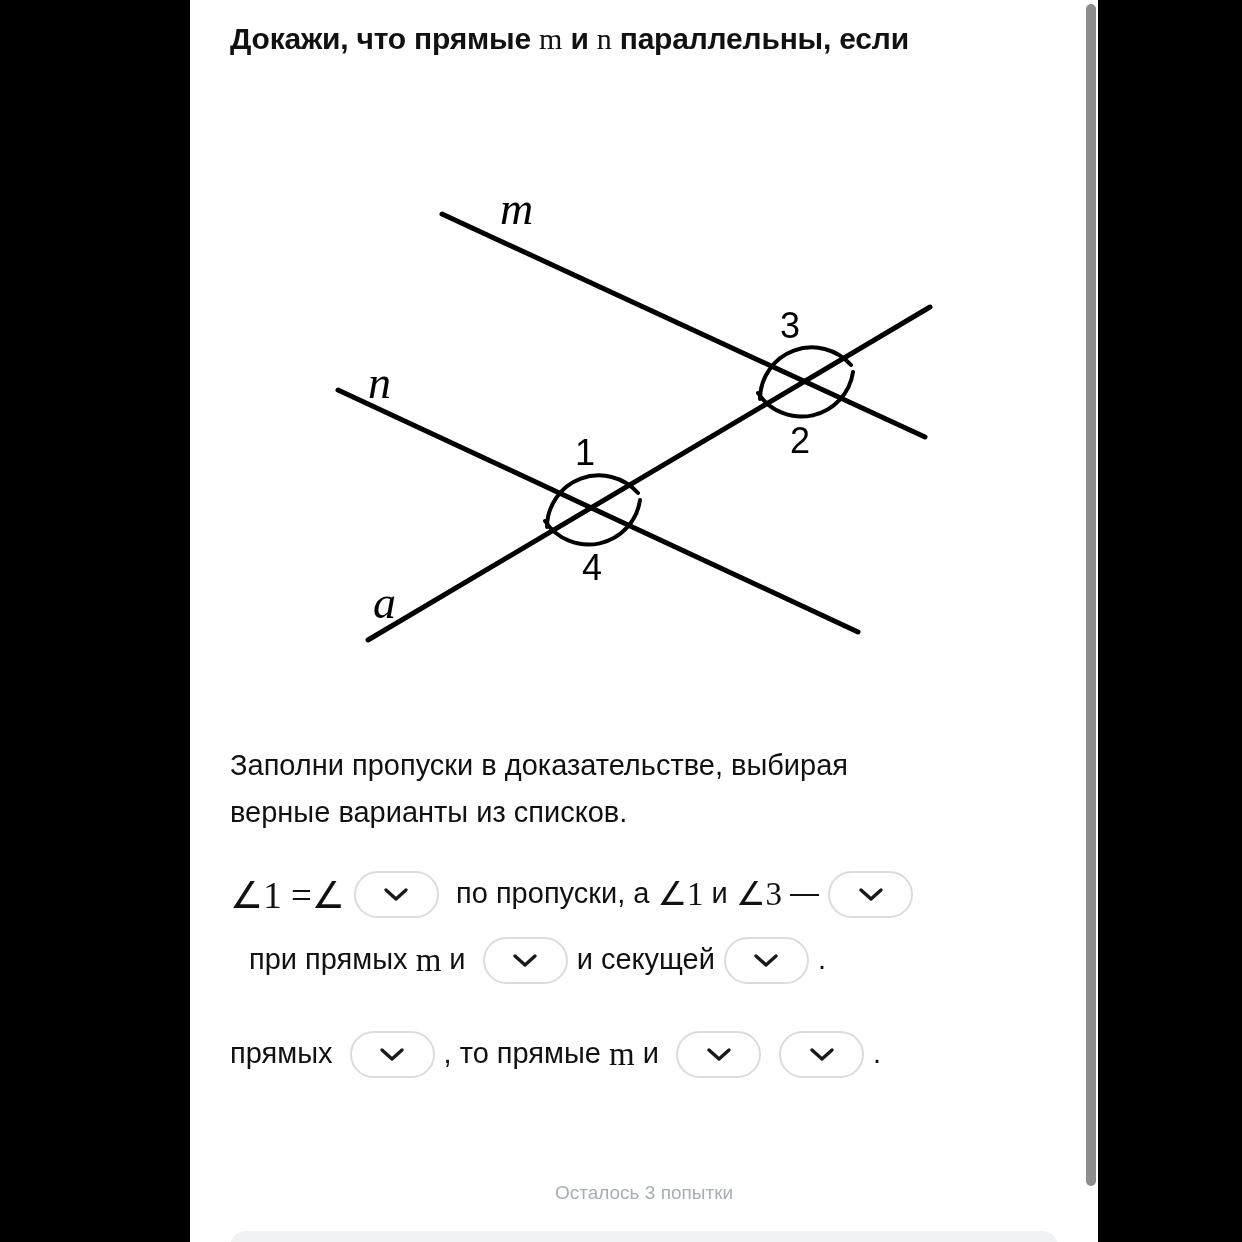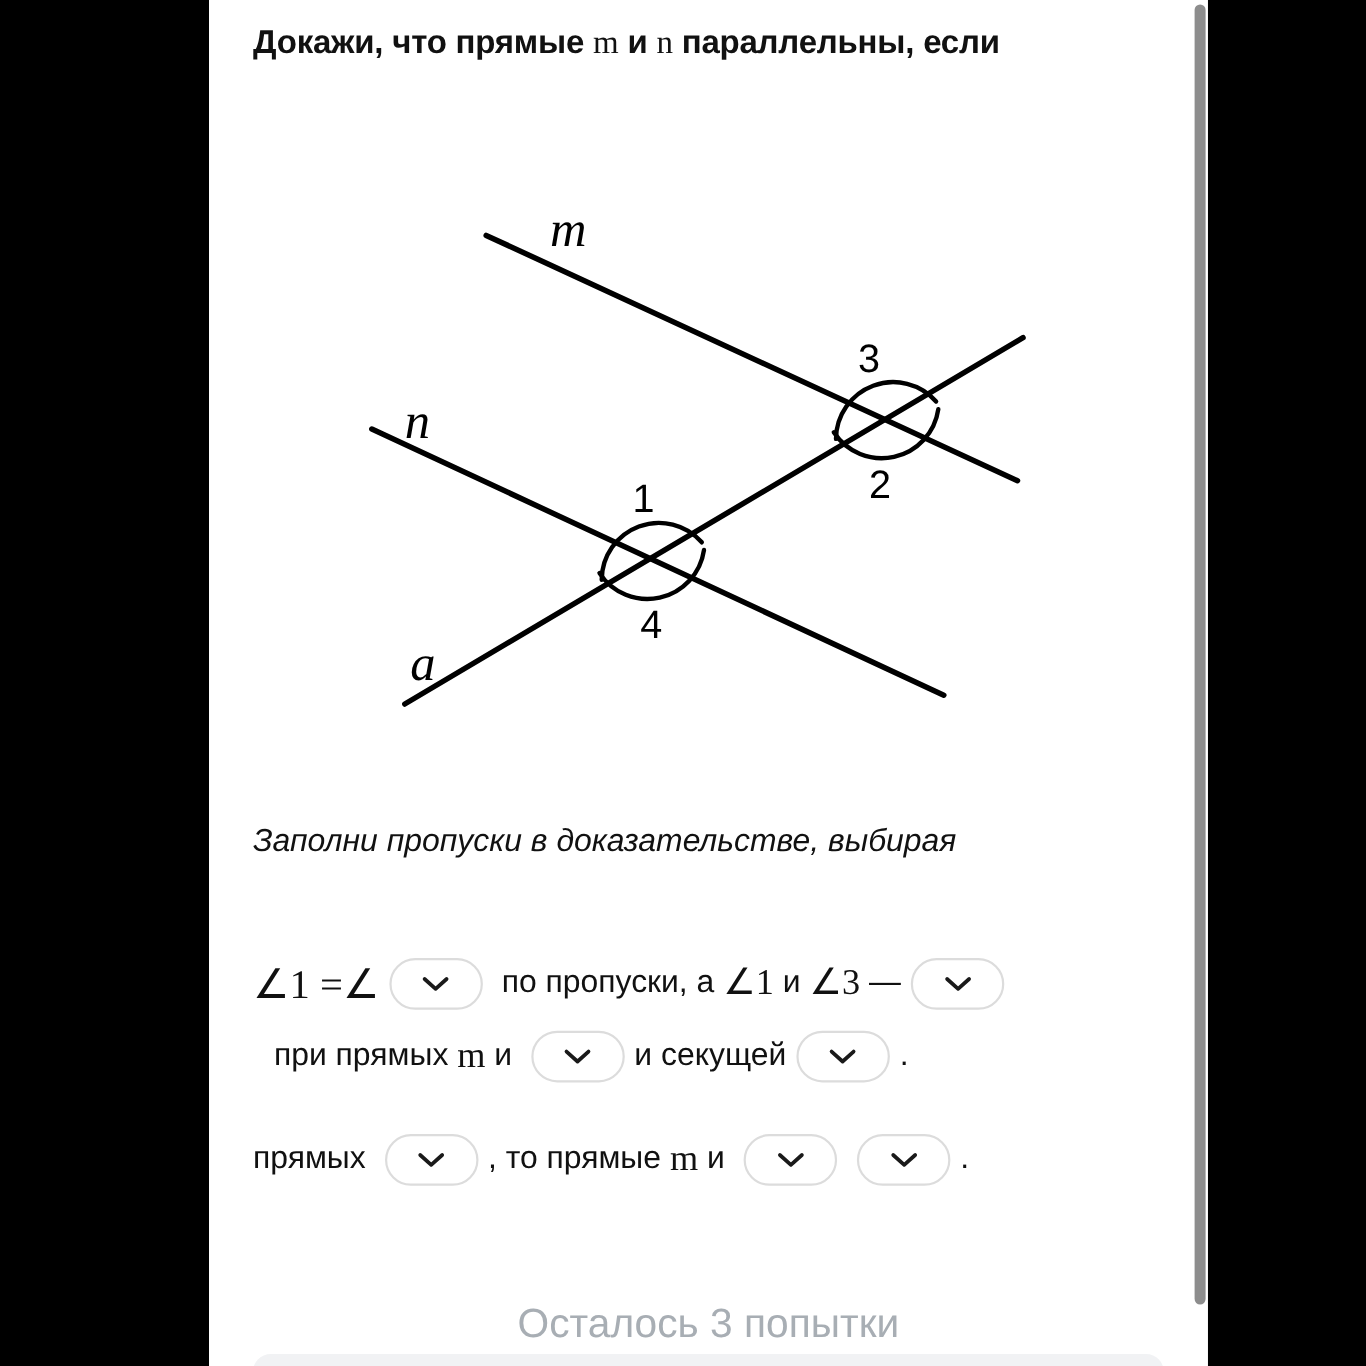"Заполни пропуски в доказательстве," .instruction { font-style: italic -> none }
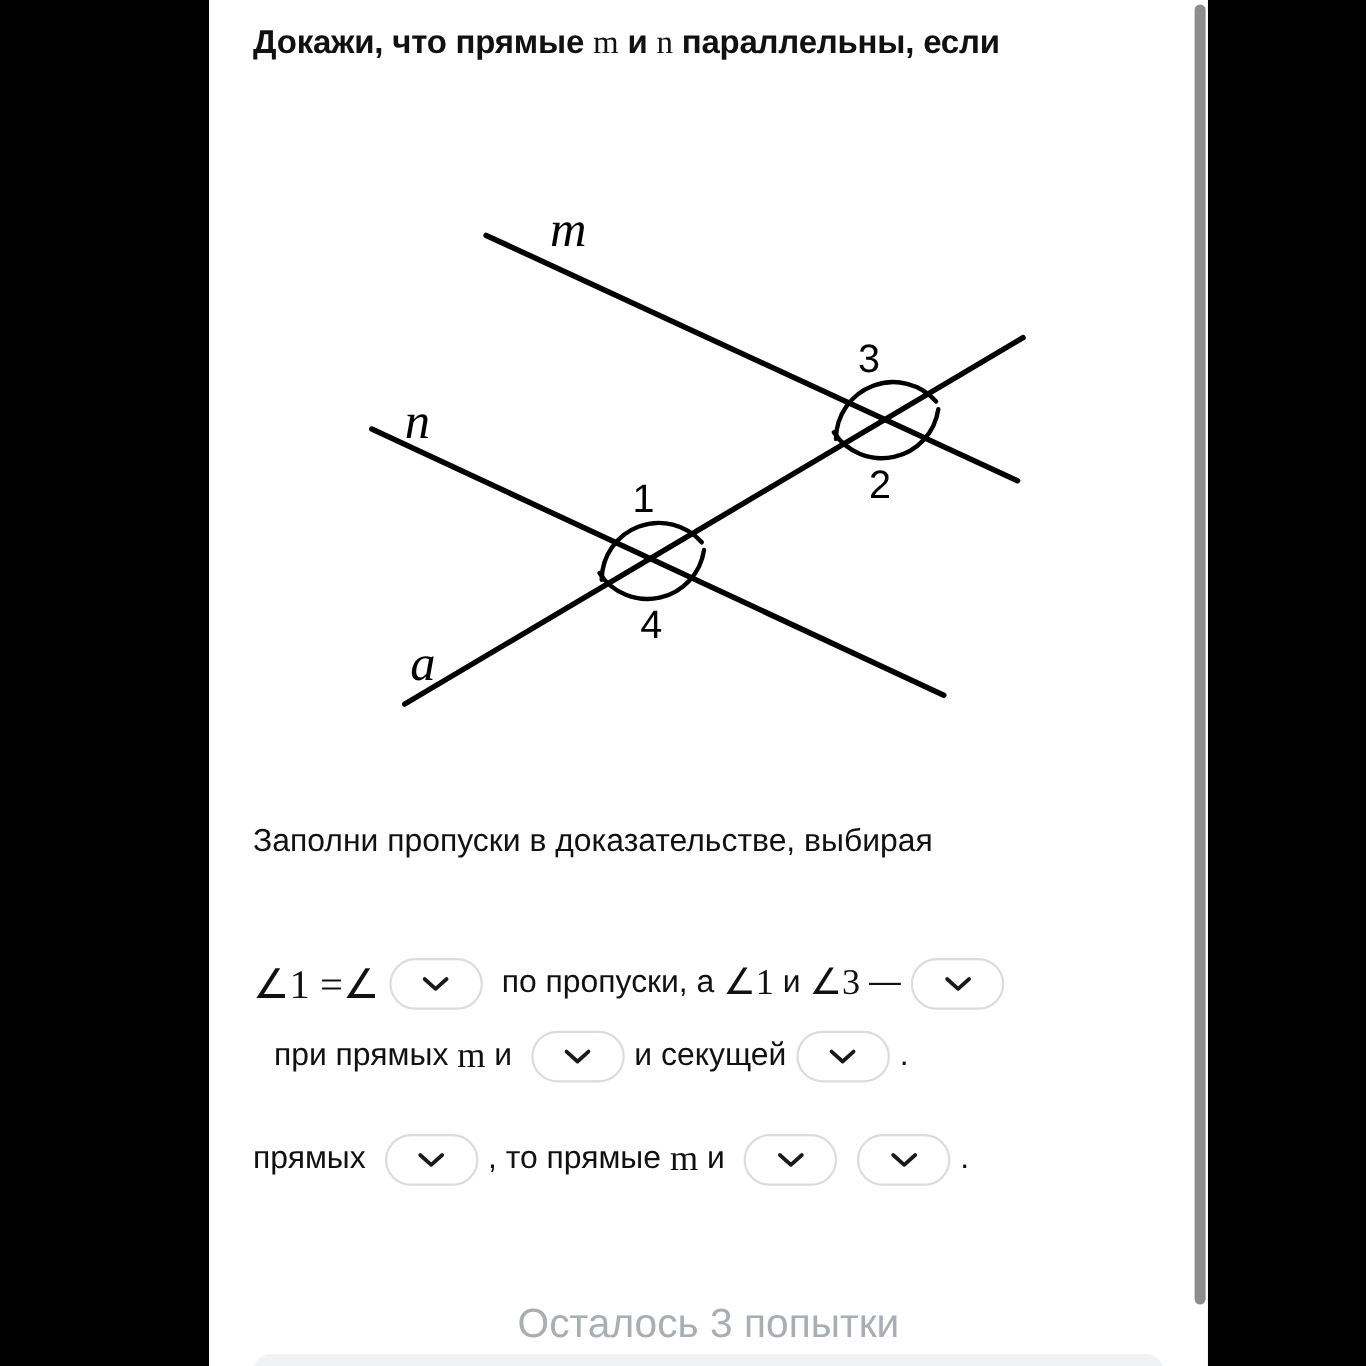"верные варианты из списков." div { html: none -> <div>верные варианты из списков.</div> }
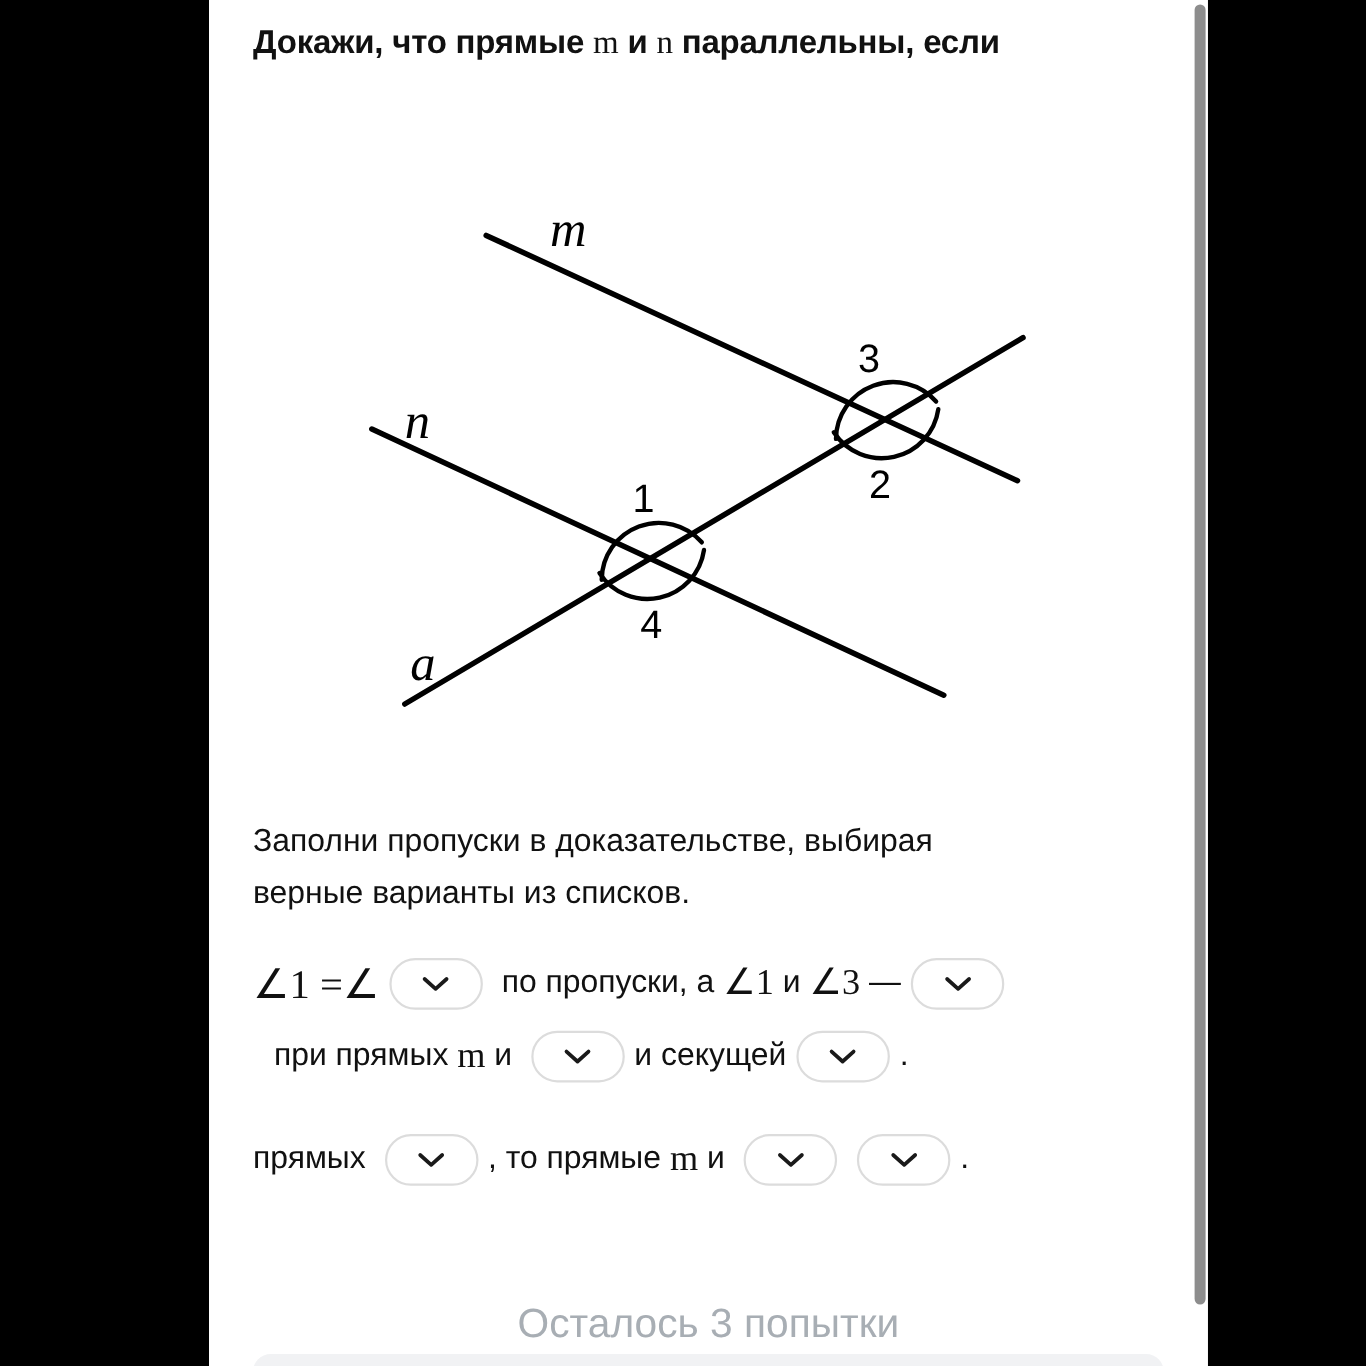"Осталось 3 попытки" .attempts { font-size: 37px -> 19px }
